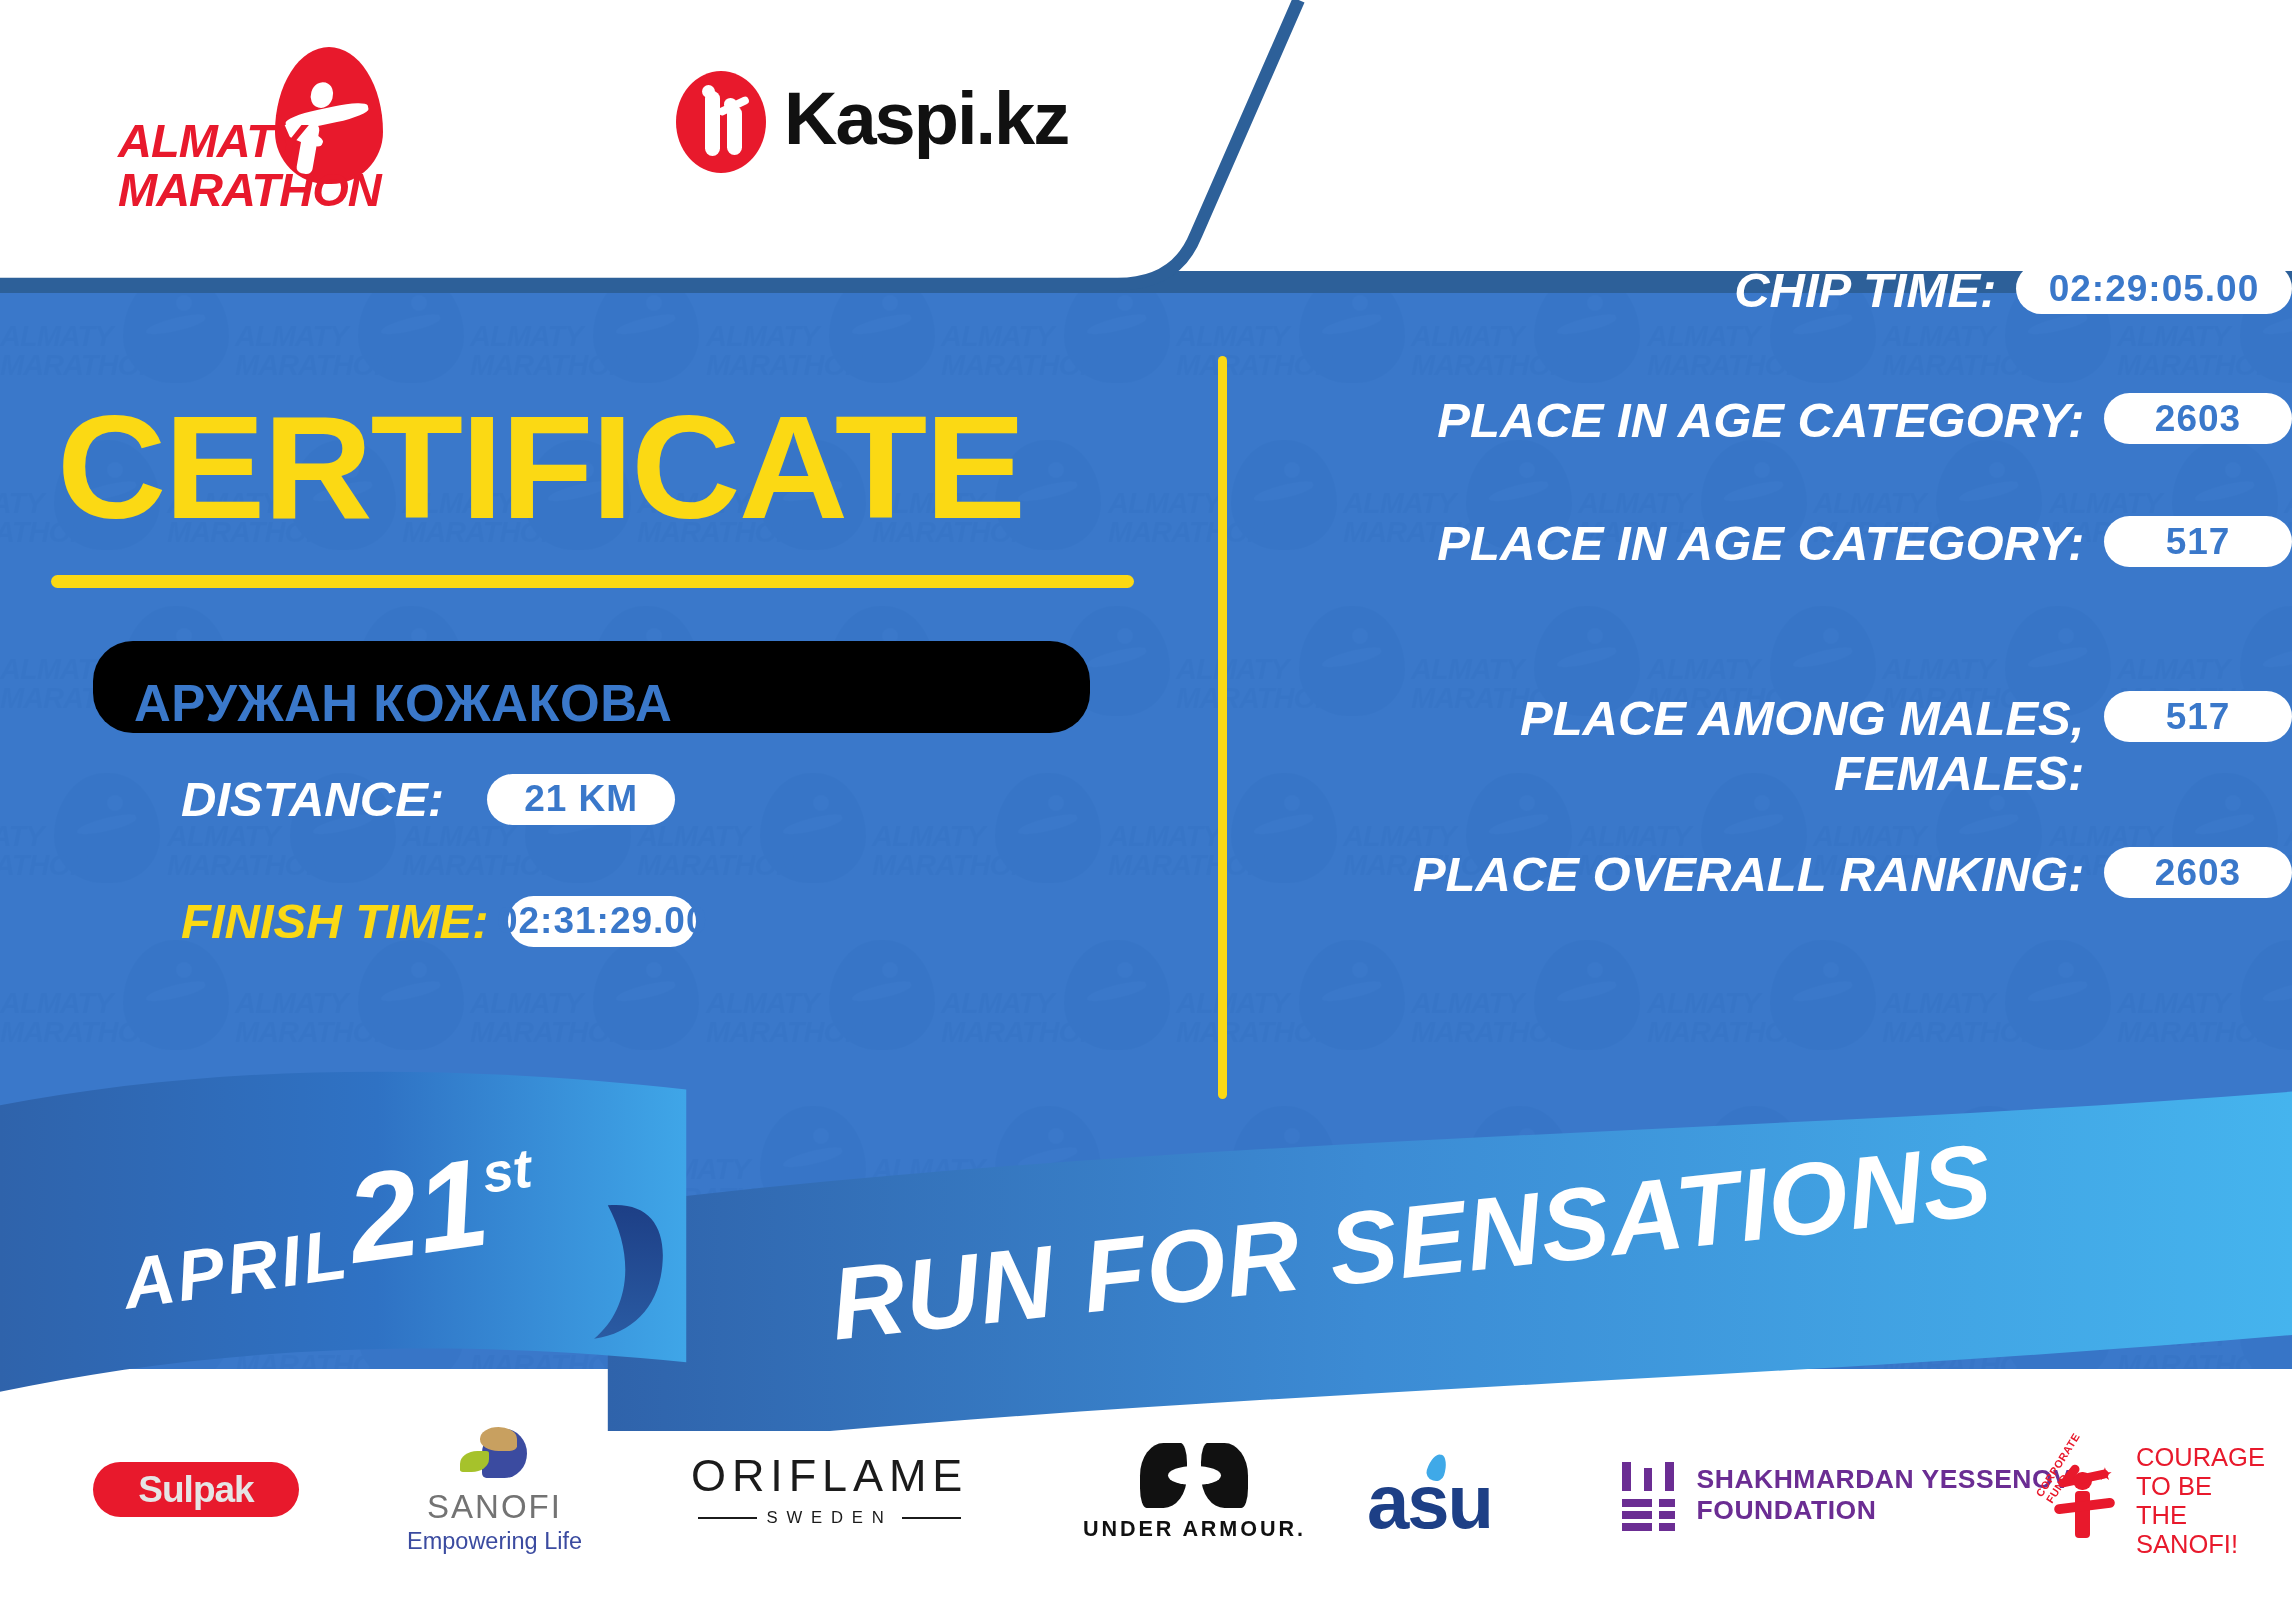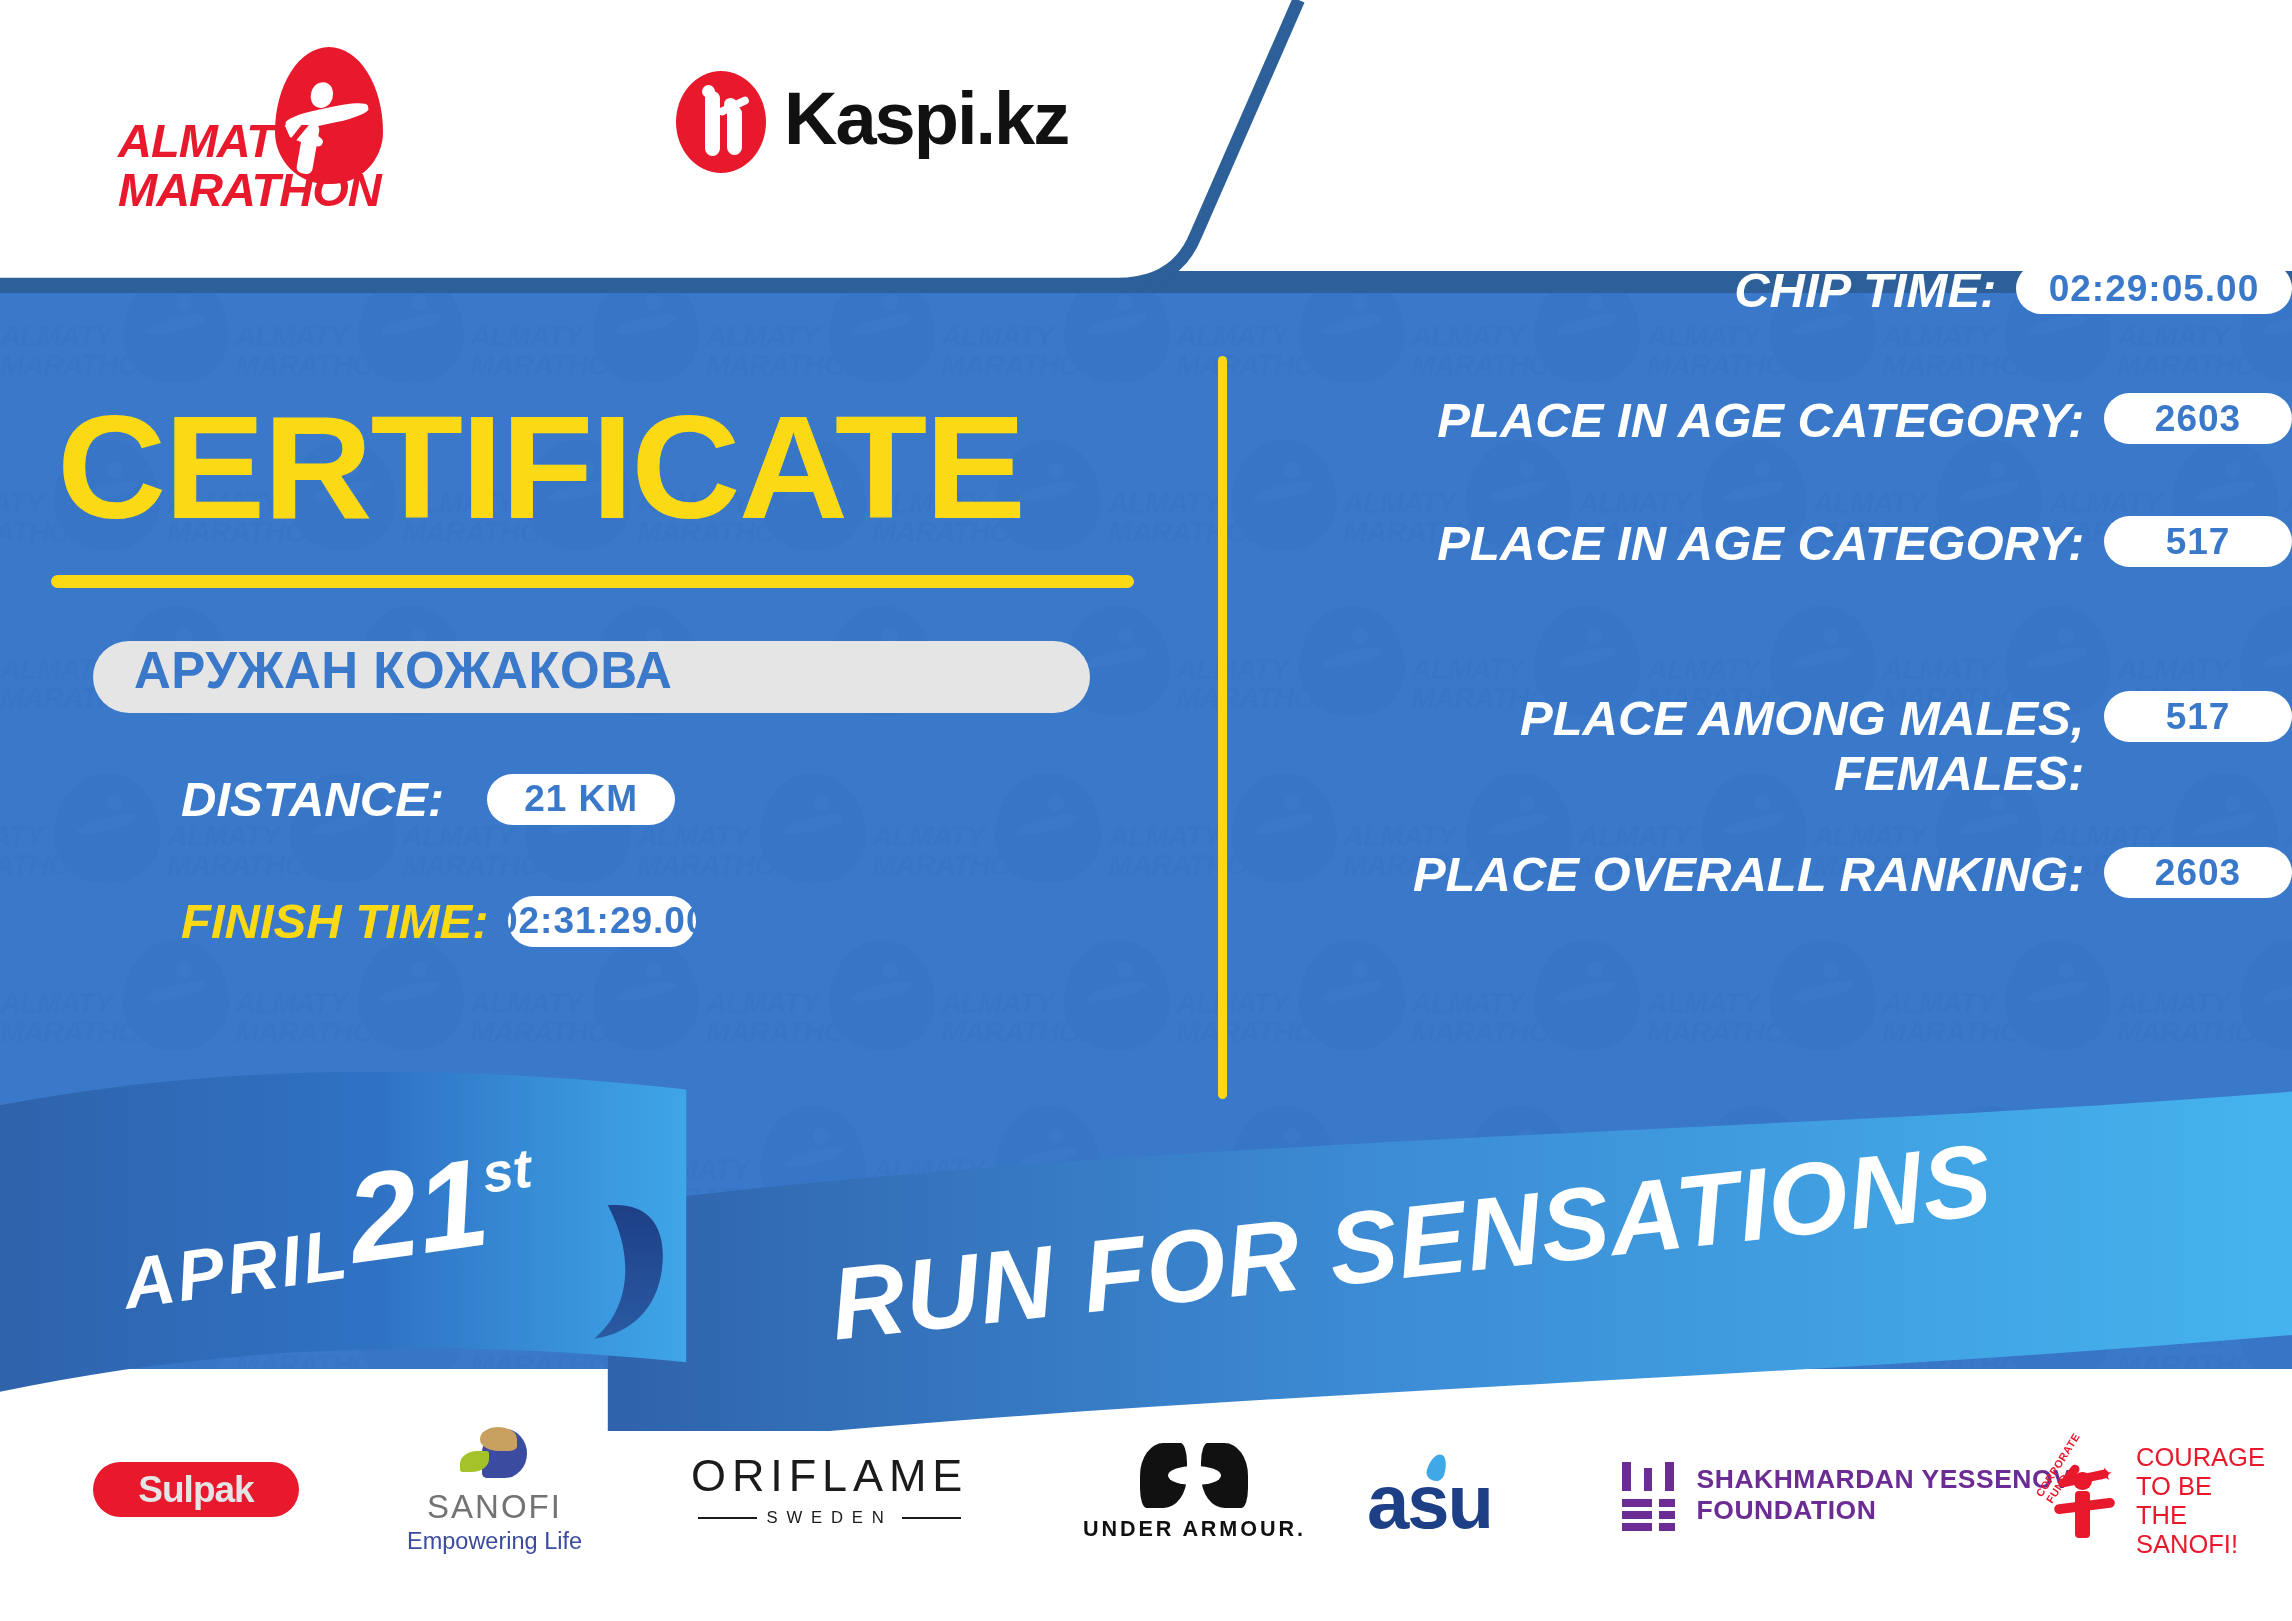"АРУЖАН КОЖАКОВА" .name-box { align-items: flex-start -> flex-end; background: #e5e5e5 -> #000000; height: 72px -> 92px }
